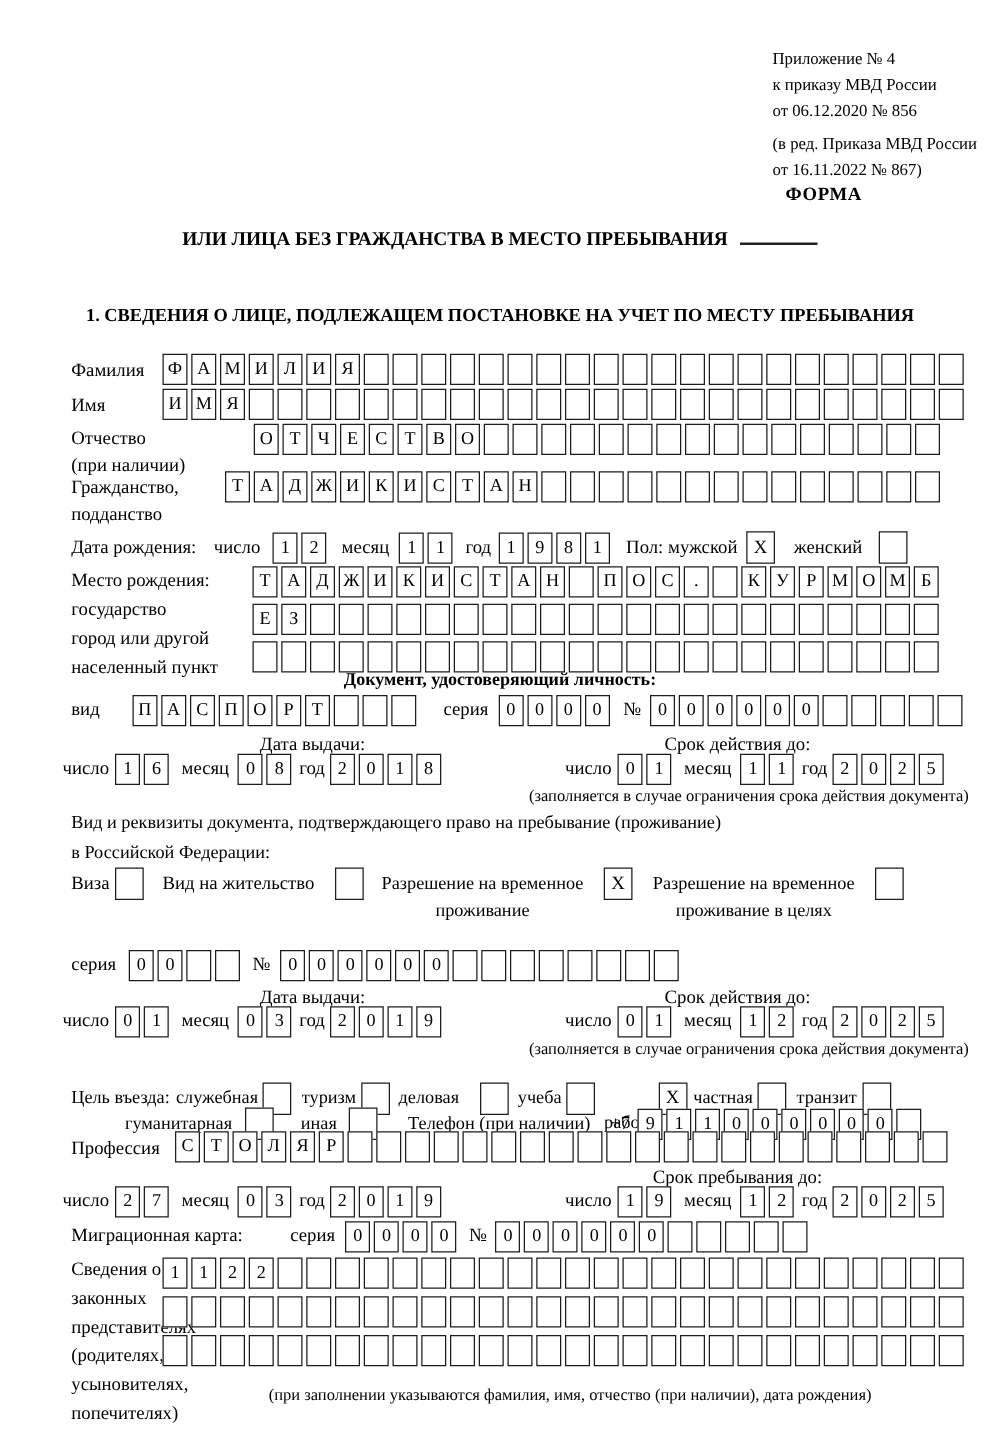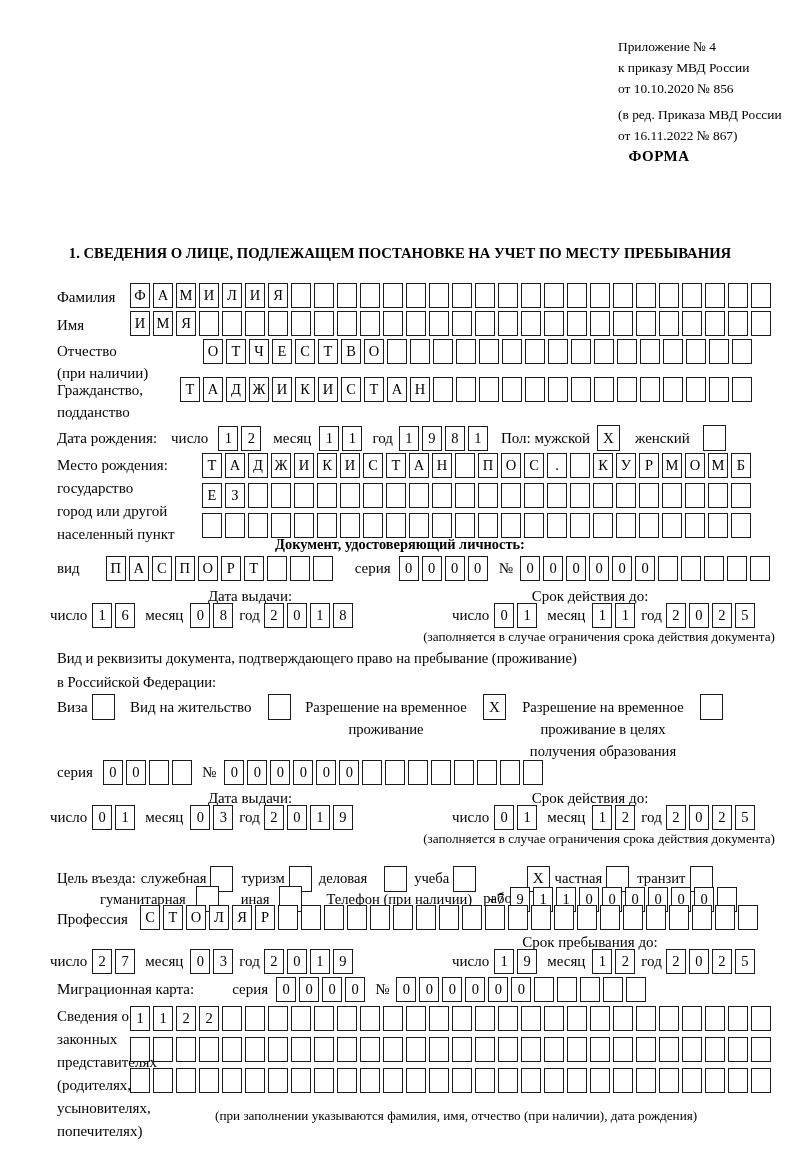"от 10.10.2020 № 856" div { text: 10.10.2020 -> 06.12.2020 }
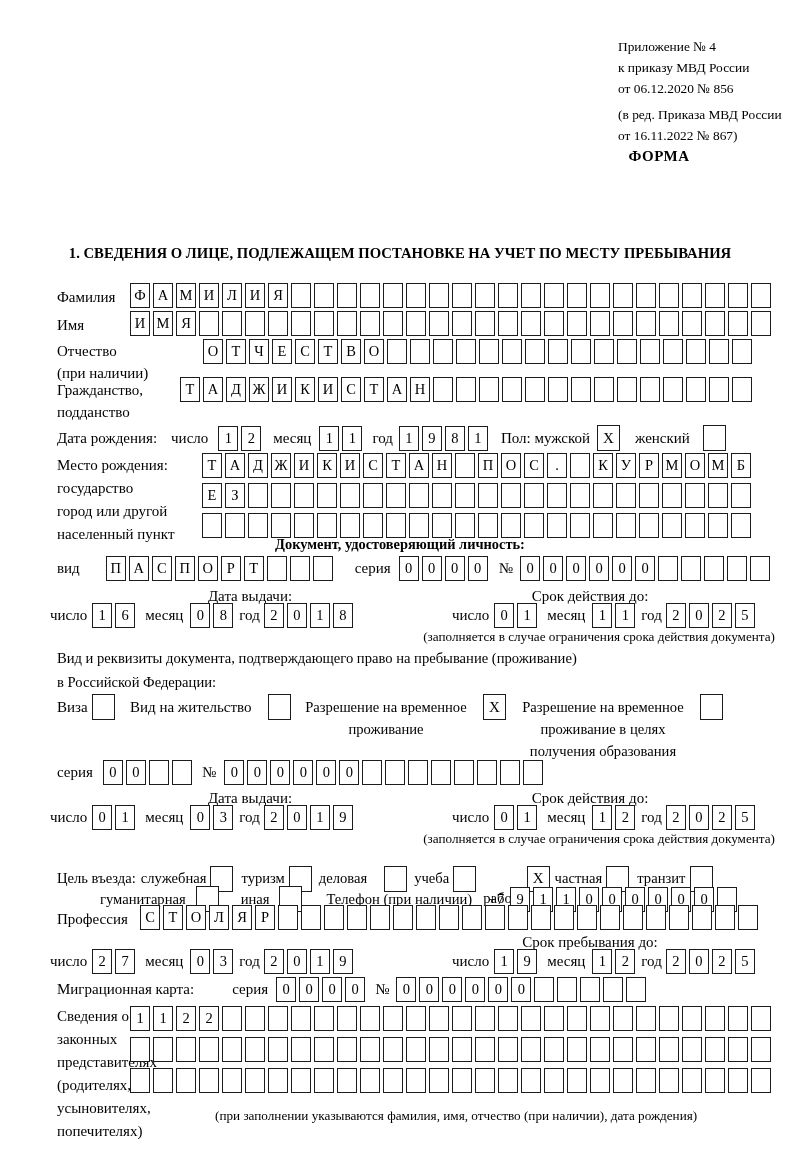"ИЛИ ЛИЦА БЕЗ ГРАЖДАНСТВА В" div { html: none -> <div><span>ИЛИ ЛИЦА БЕЗ ГРАЖДАНСТВА В МЕСТО ПРЕБЫВАНИЯ</span><span></span></div> }
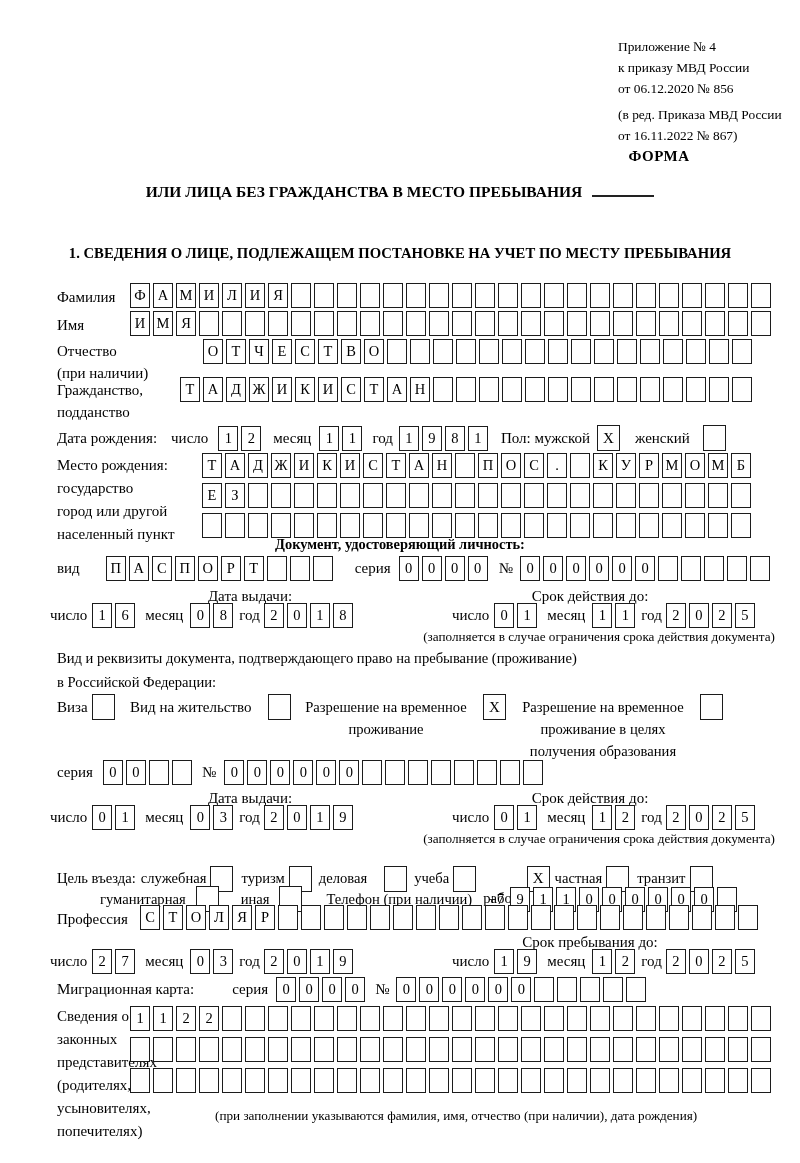"получения образования" div { html: <div>получения образования</div> -> none }
